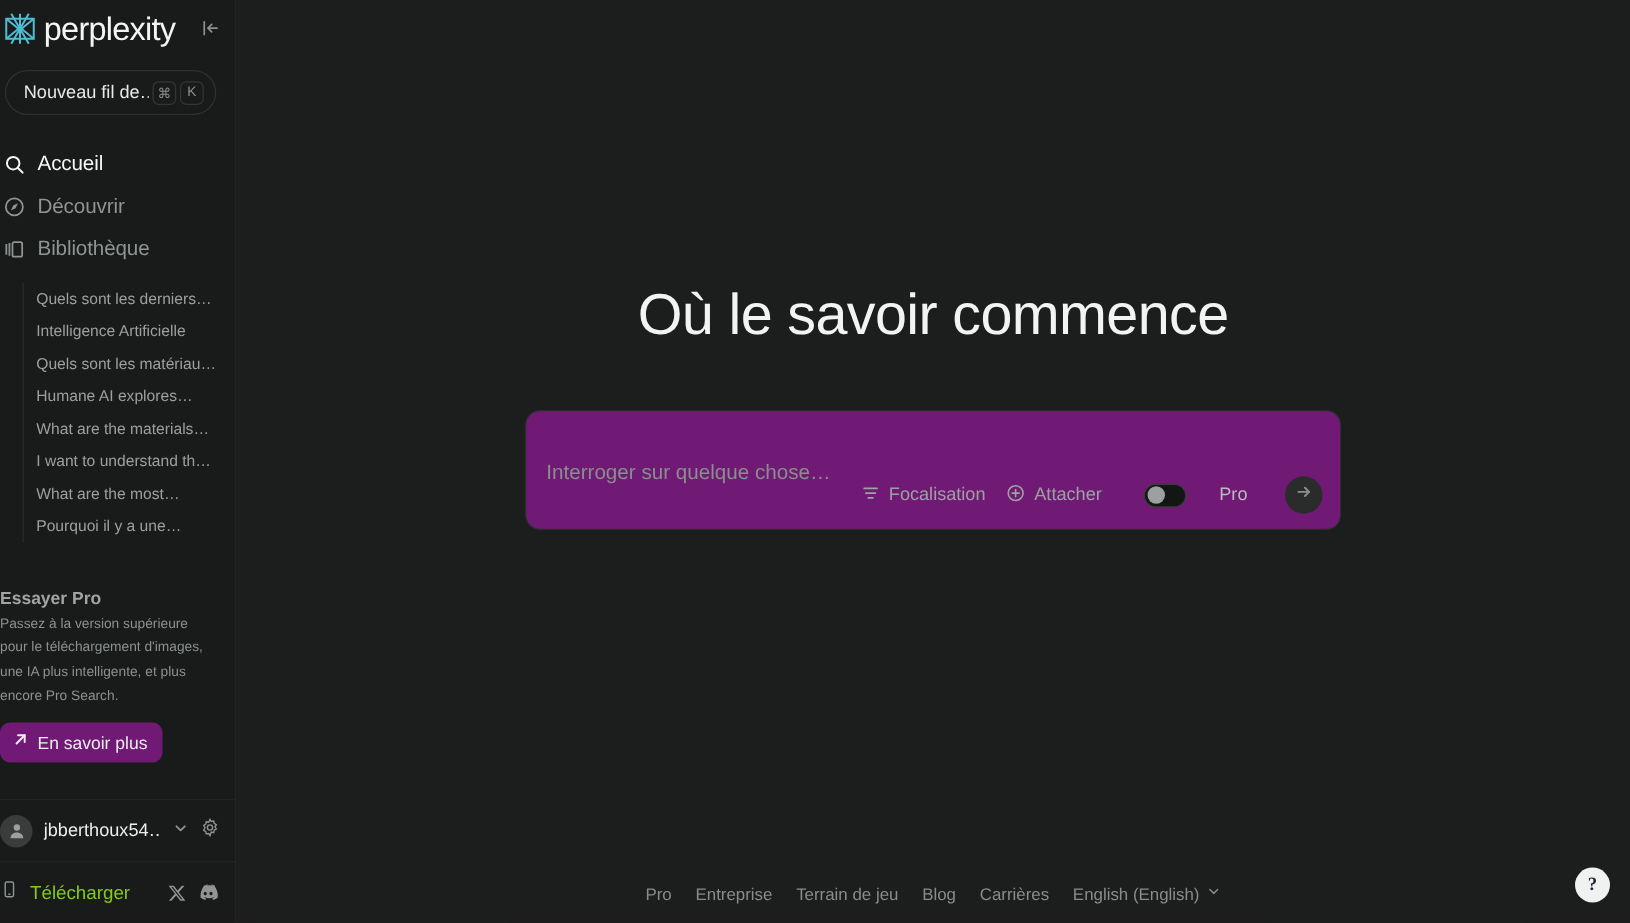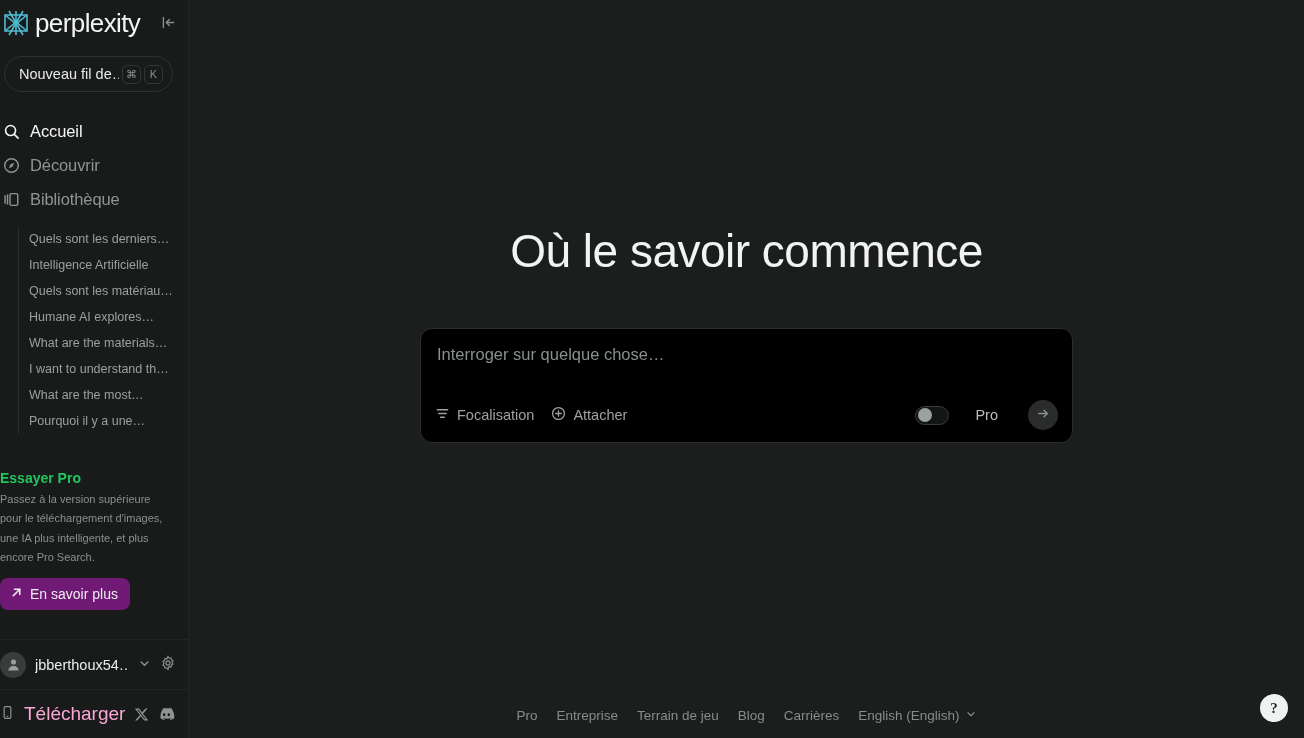"Interroger sur quelque chose…" .askbox { background: #000000 -> #701a75; flex-direction: column -> row }
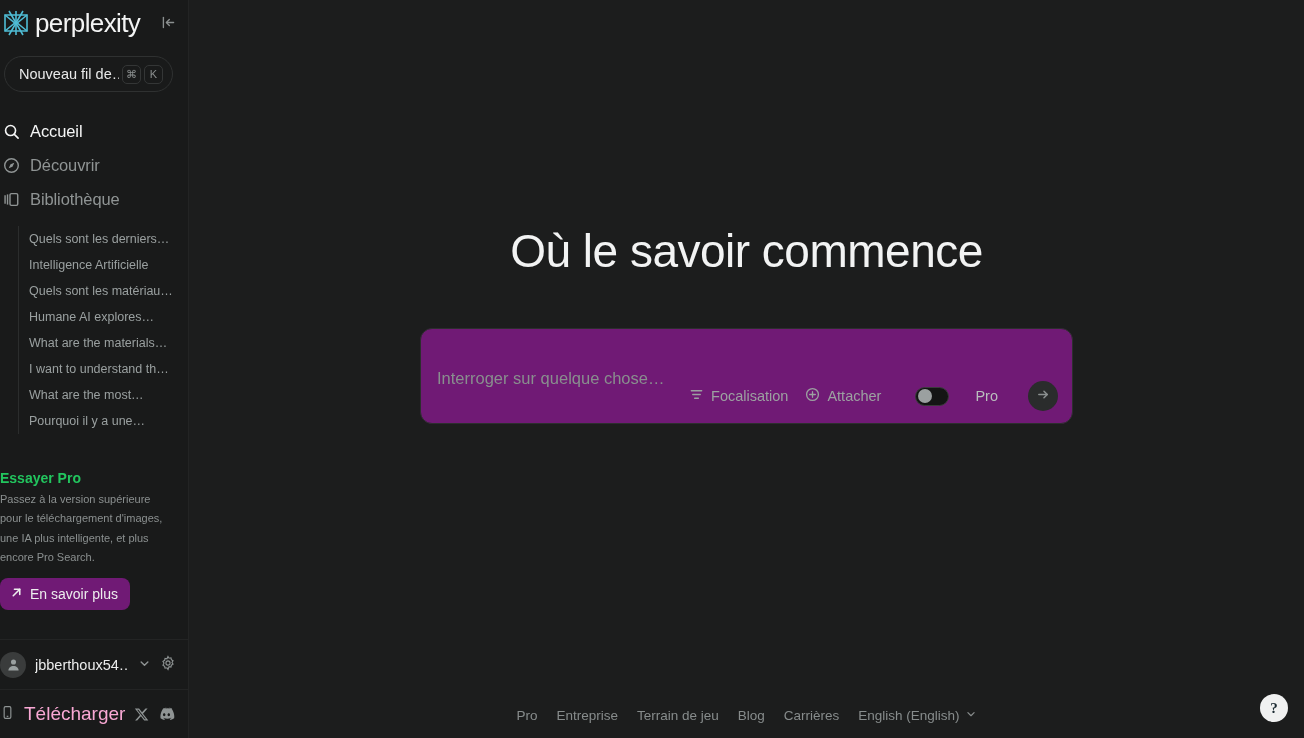"Essayer Pro" .promo-title { color: #22c55e -> #a3a3a3 }
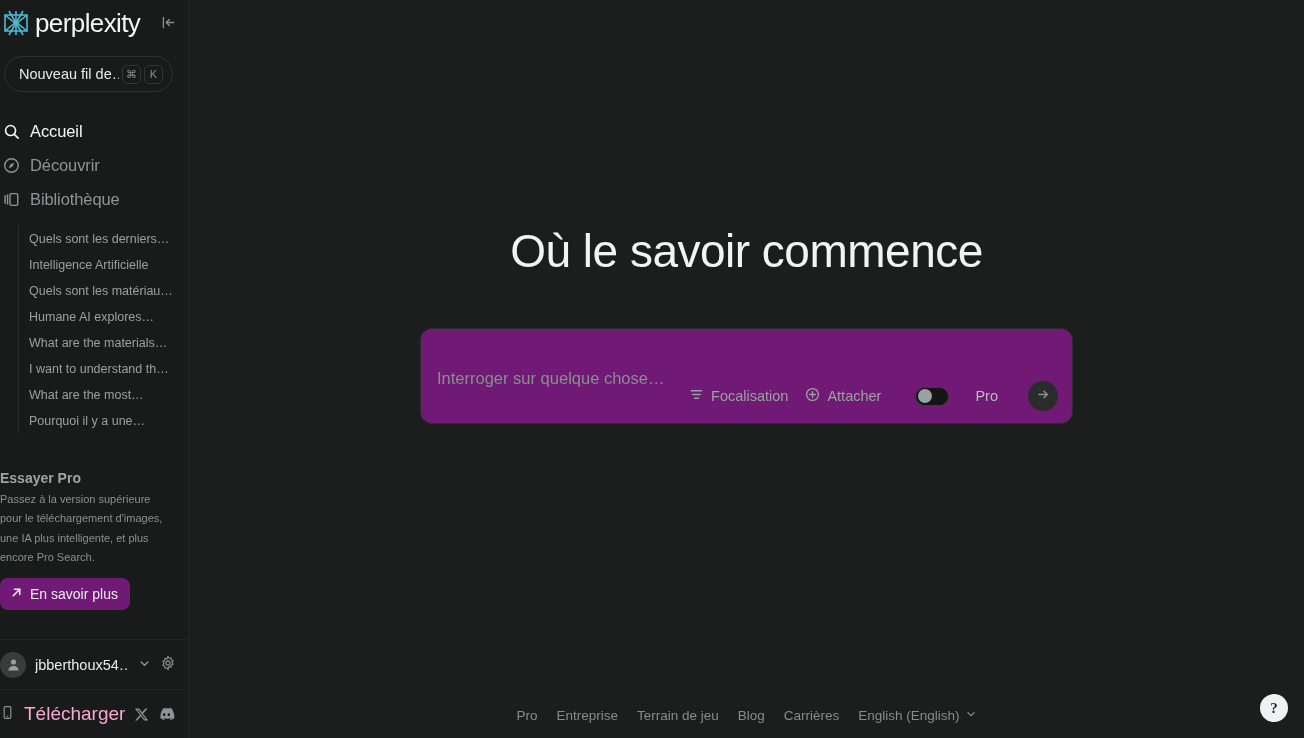"Télécharger" .dl-label { color: #f9a8d4 -> #84cc16; font-size: 19px -> 15px; text-align: center -> none }
